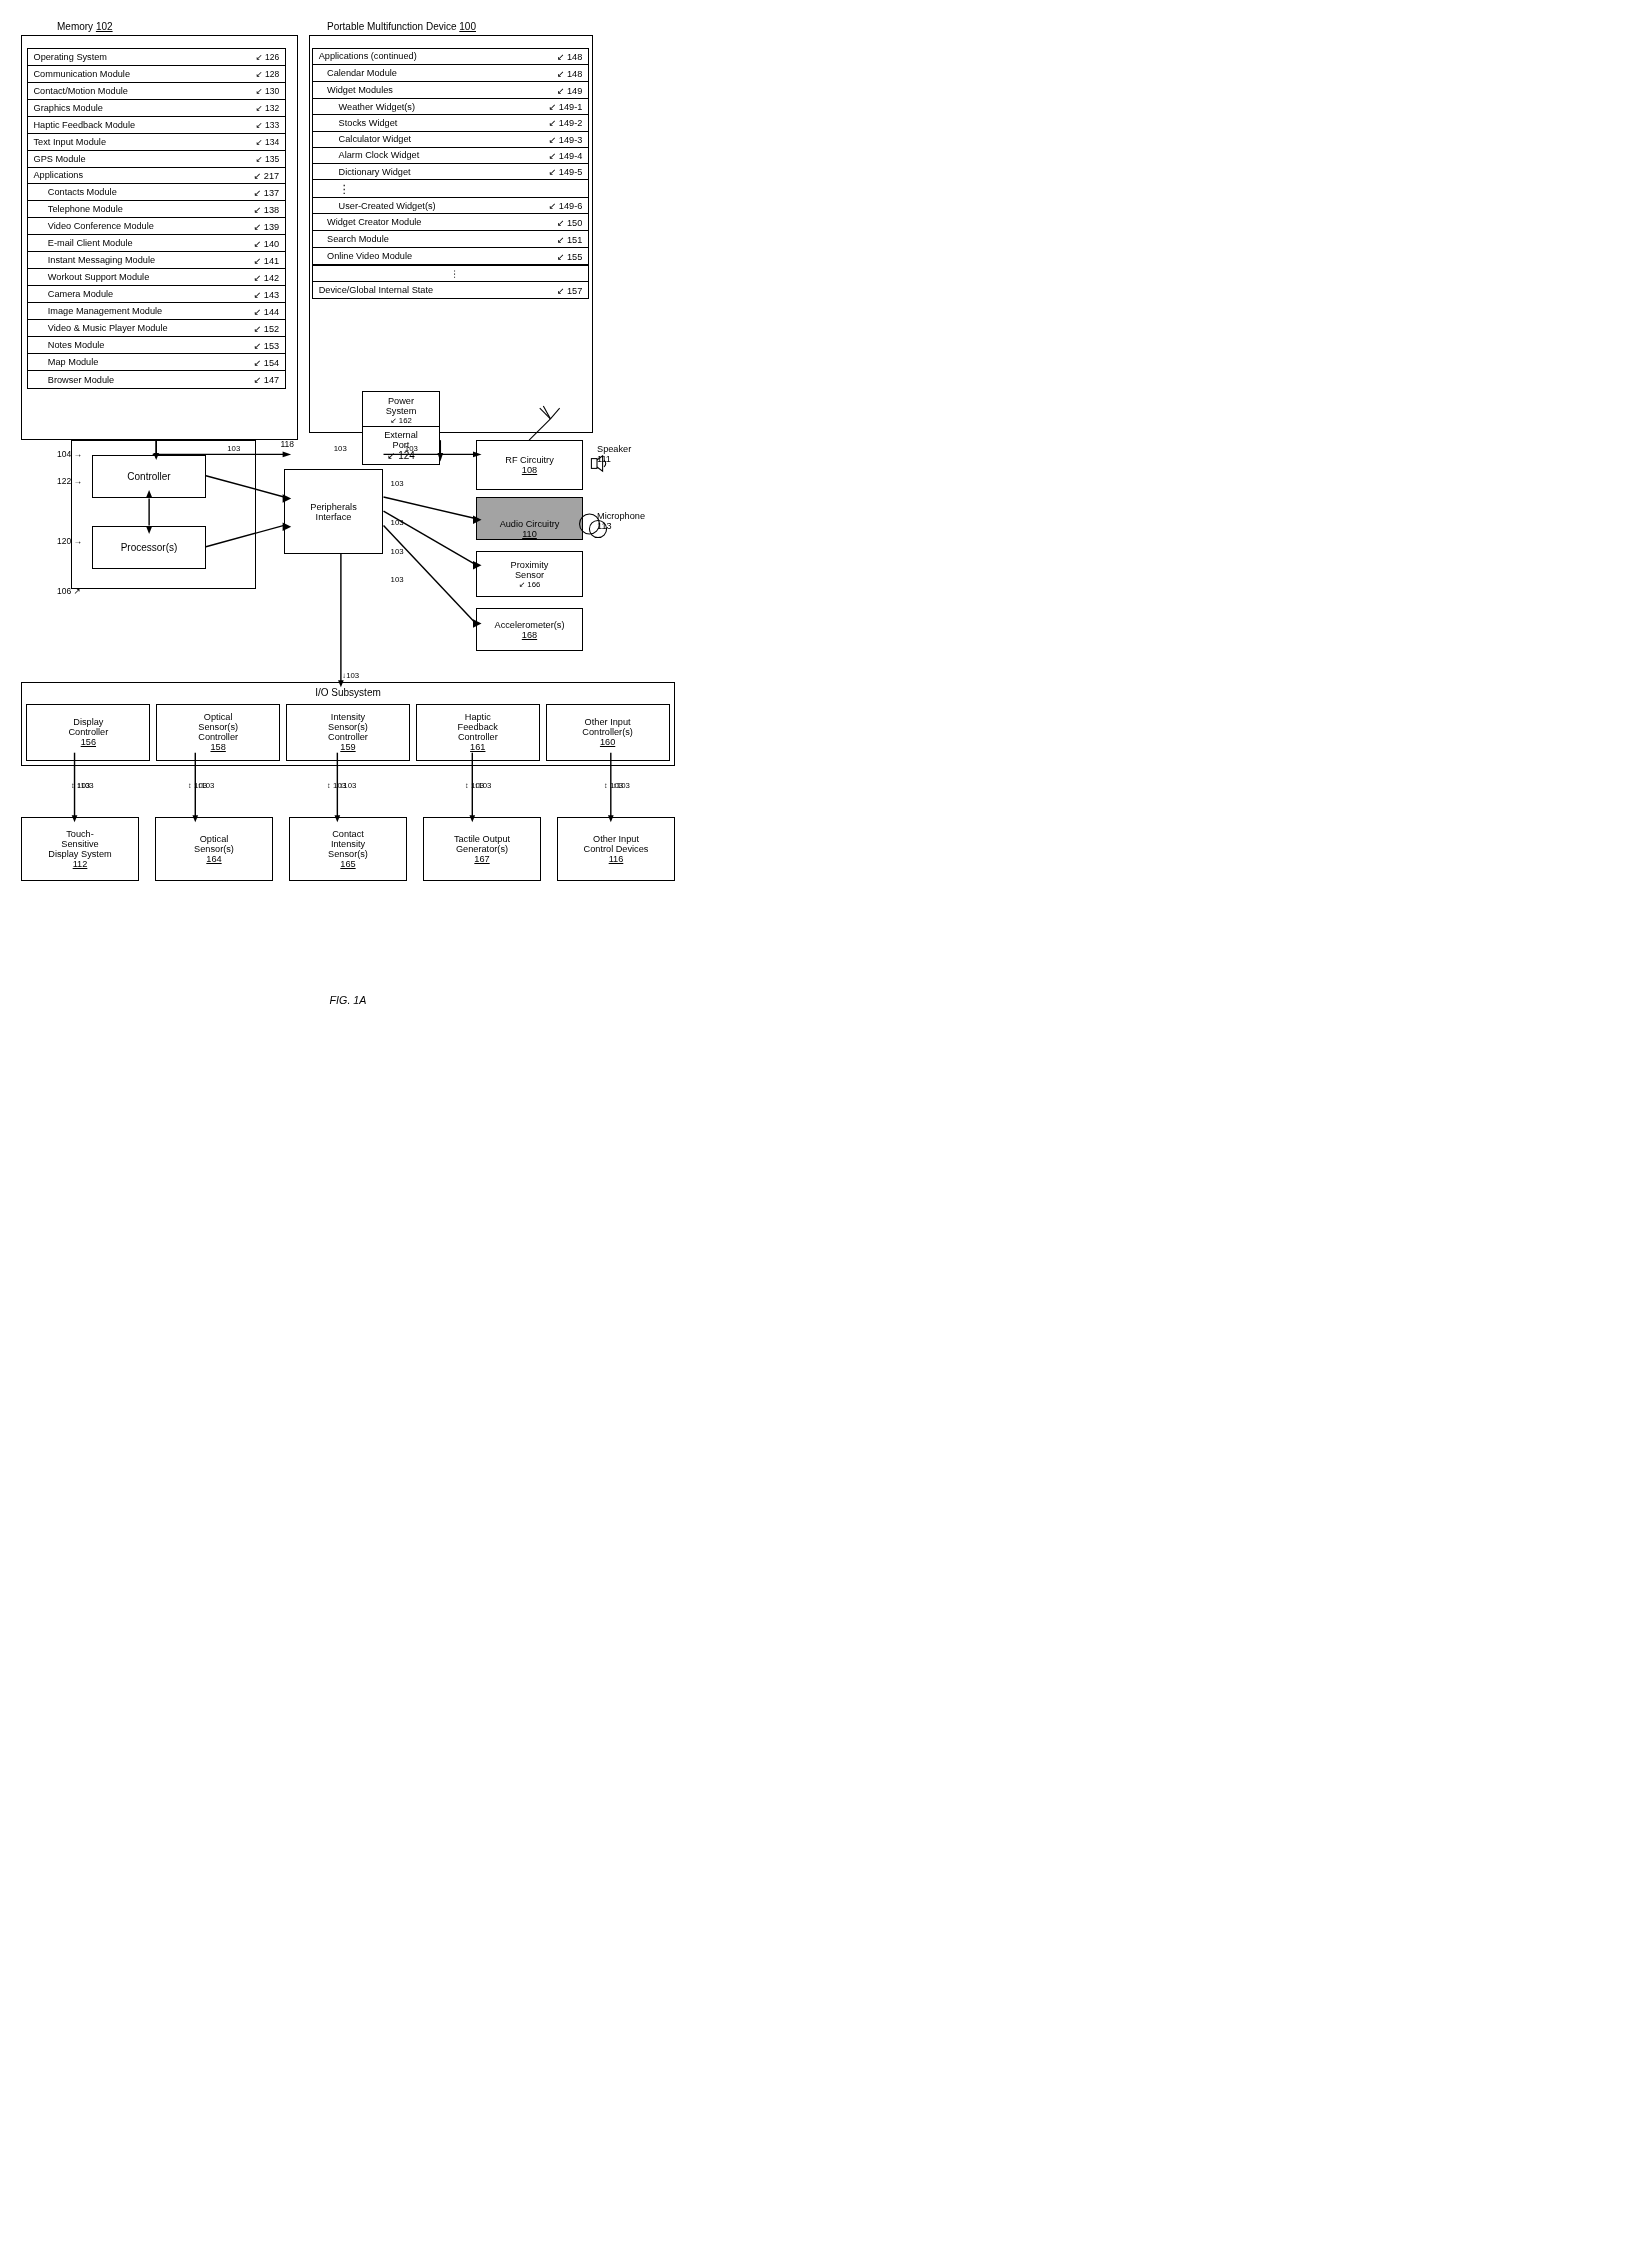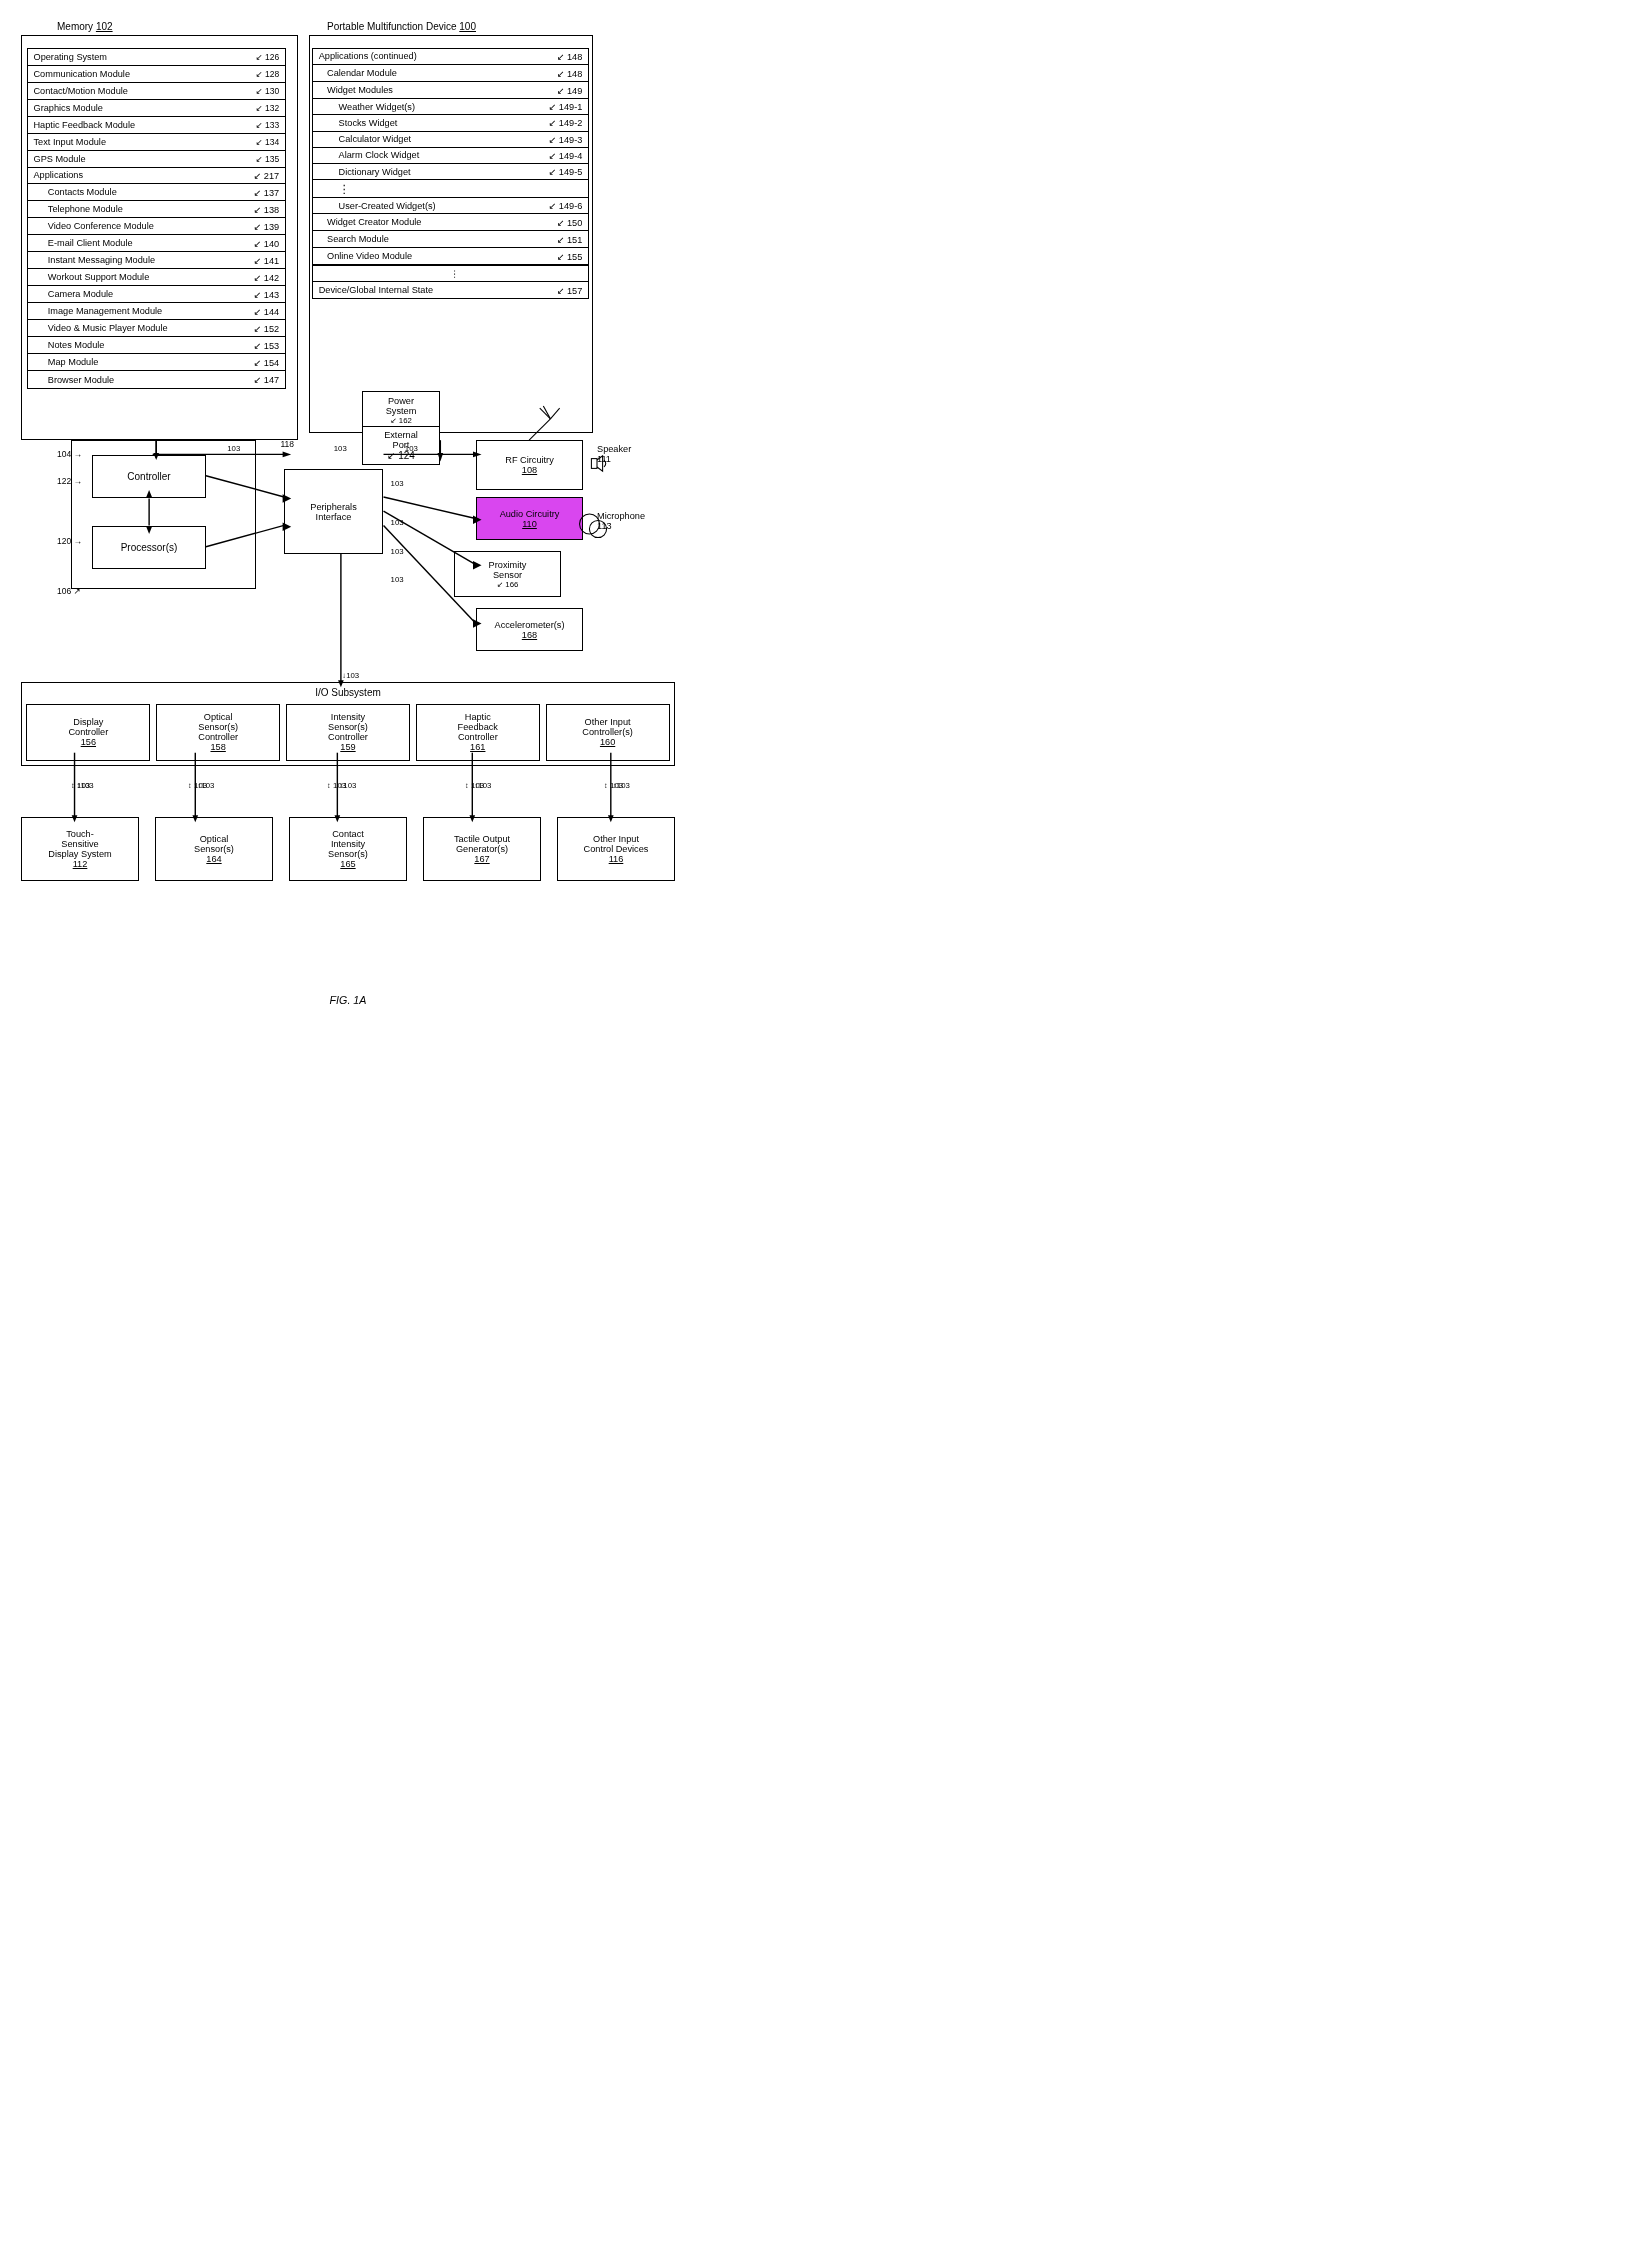"Audio Circuitry" .audio-box { align-items: center -> flex-end; background: #d946ef -> #a3a3a3 }
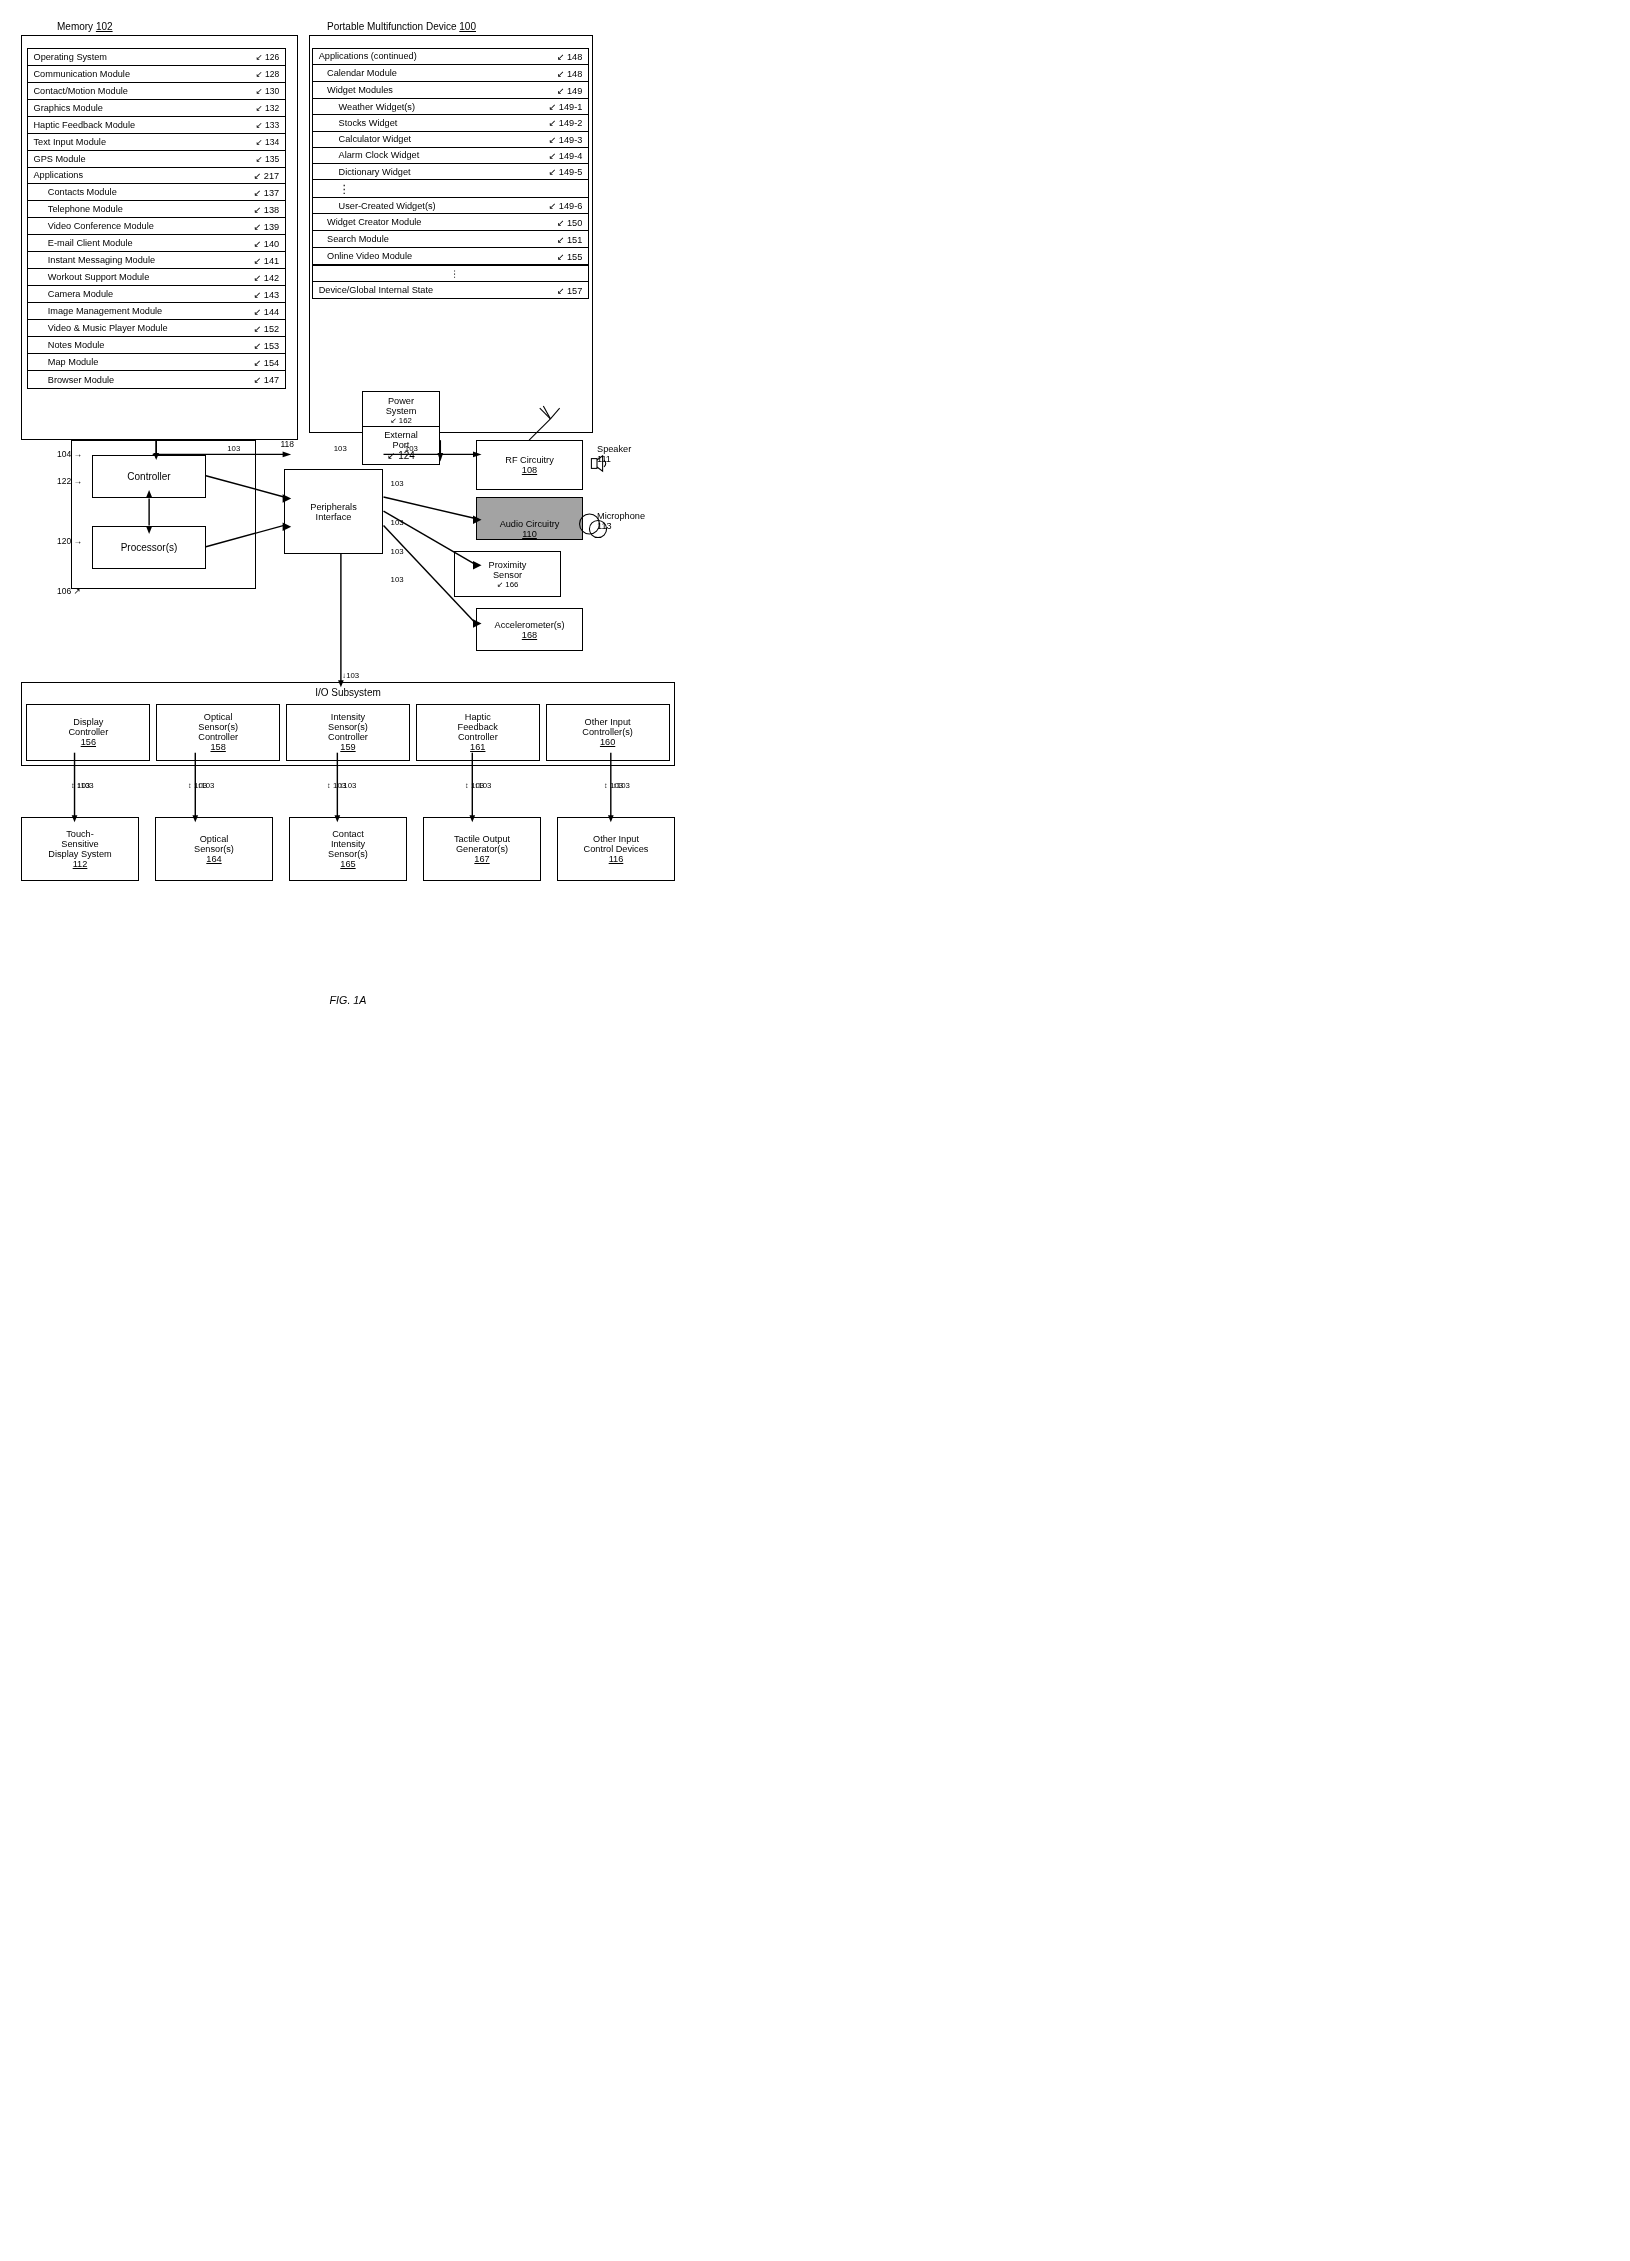"Proximity" .proximity-box { left: 440px -> 462px }
